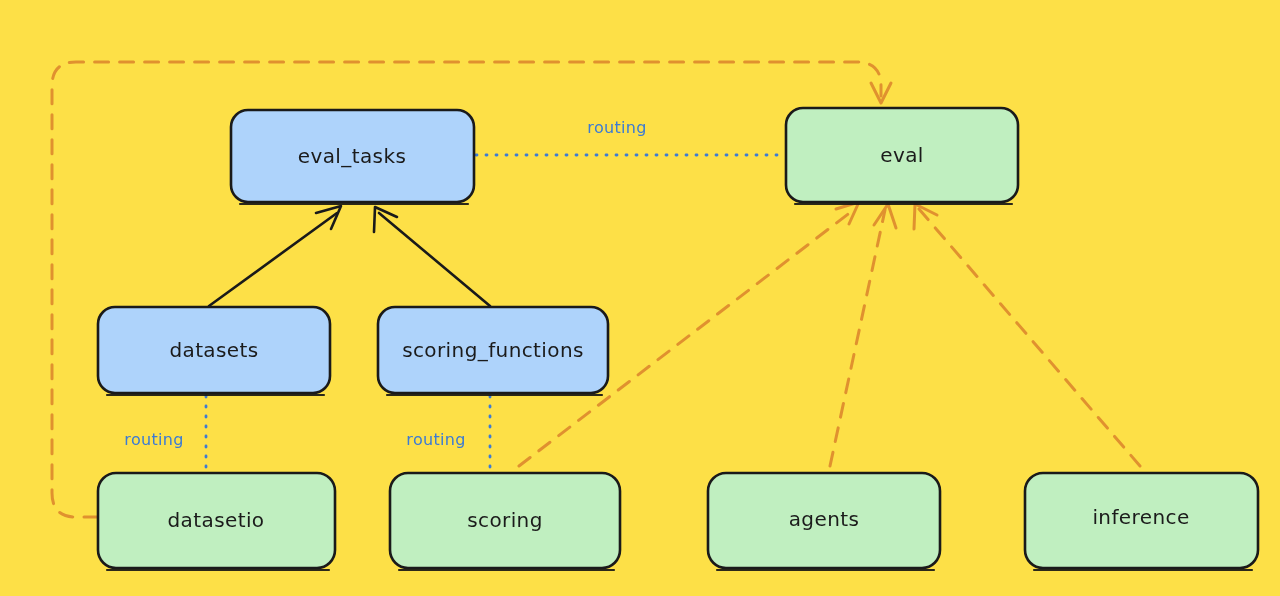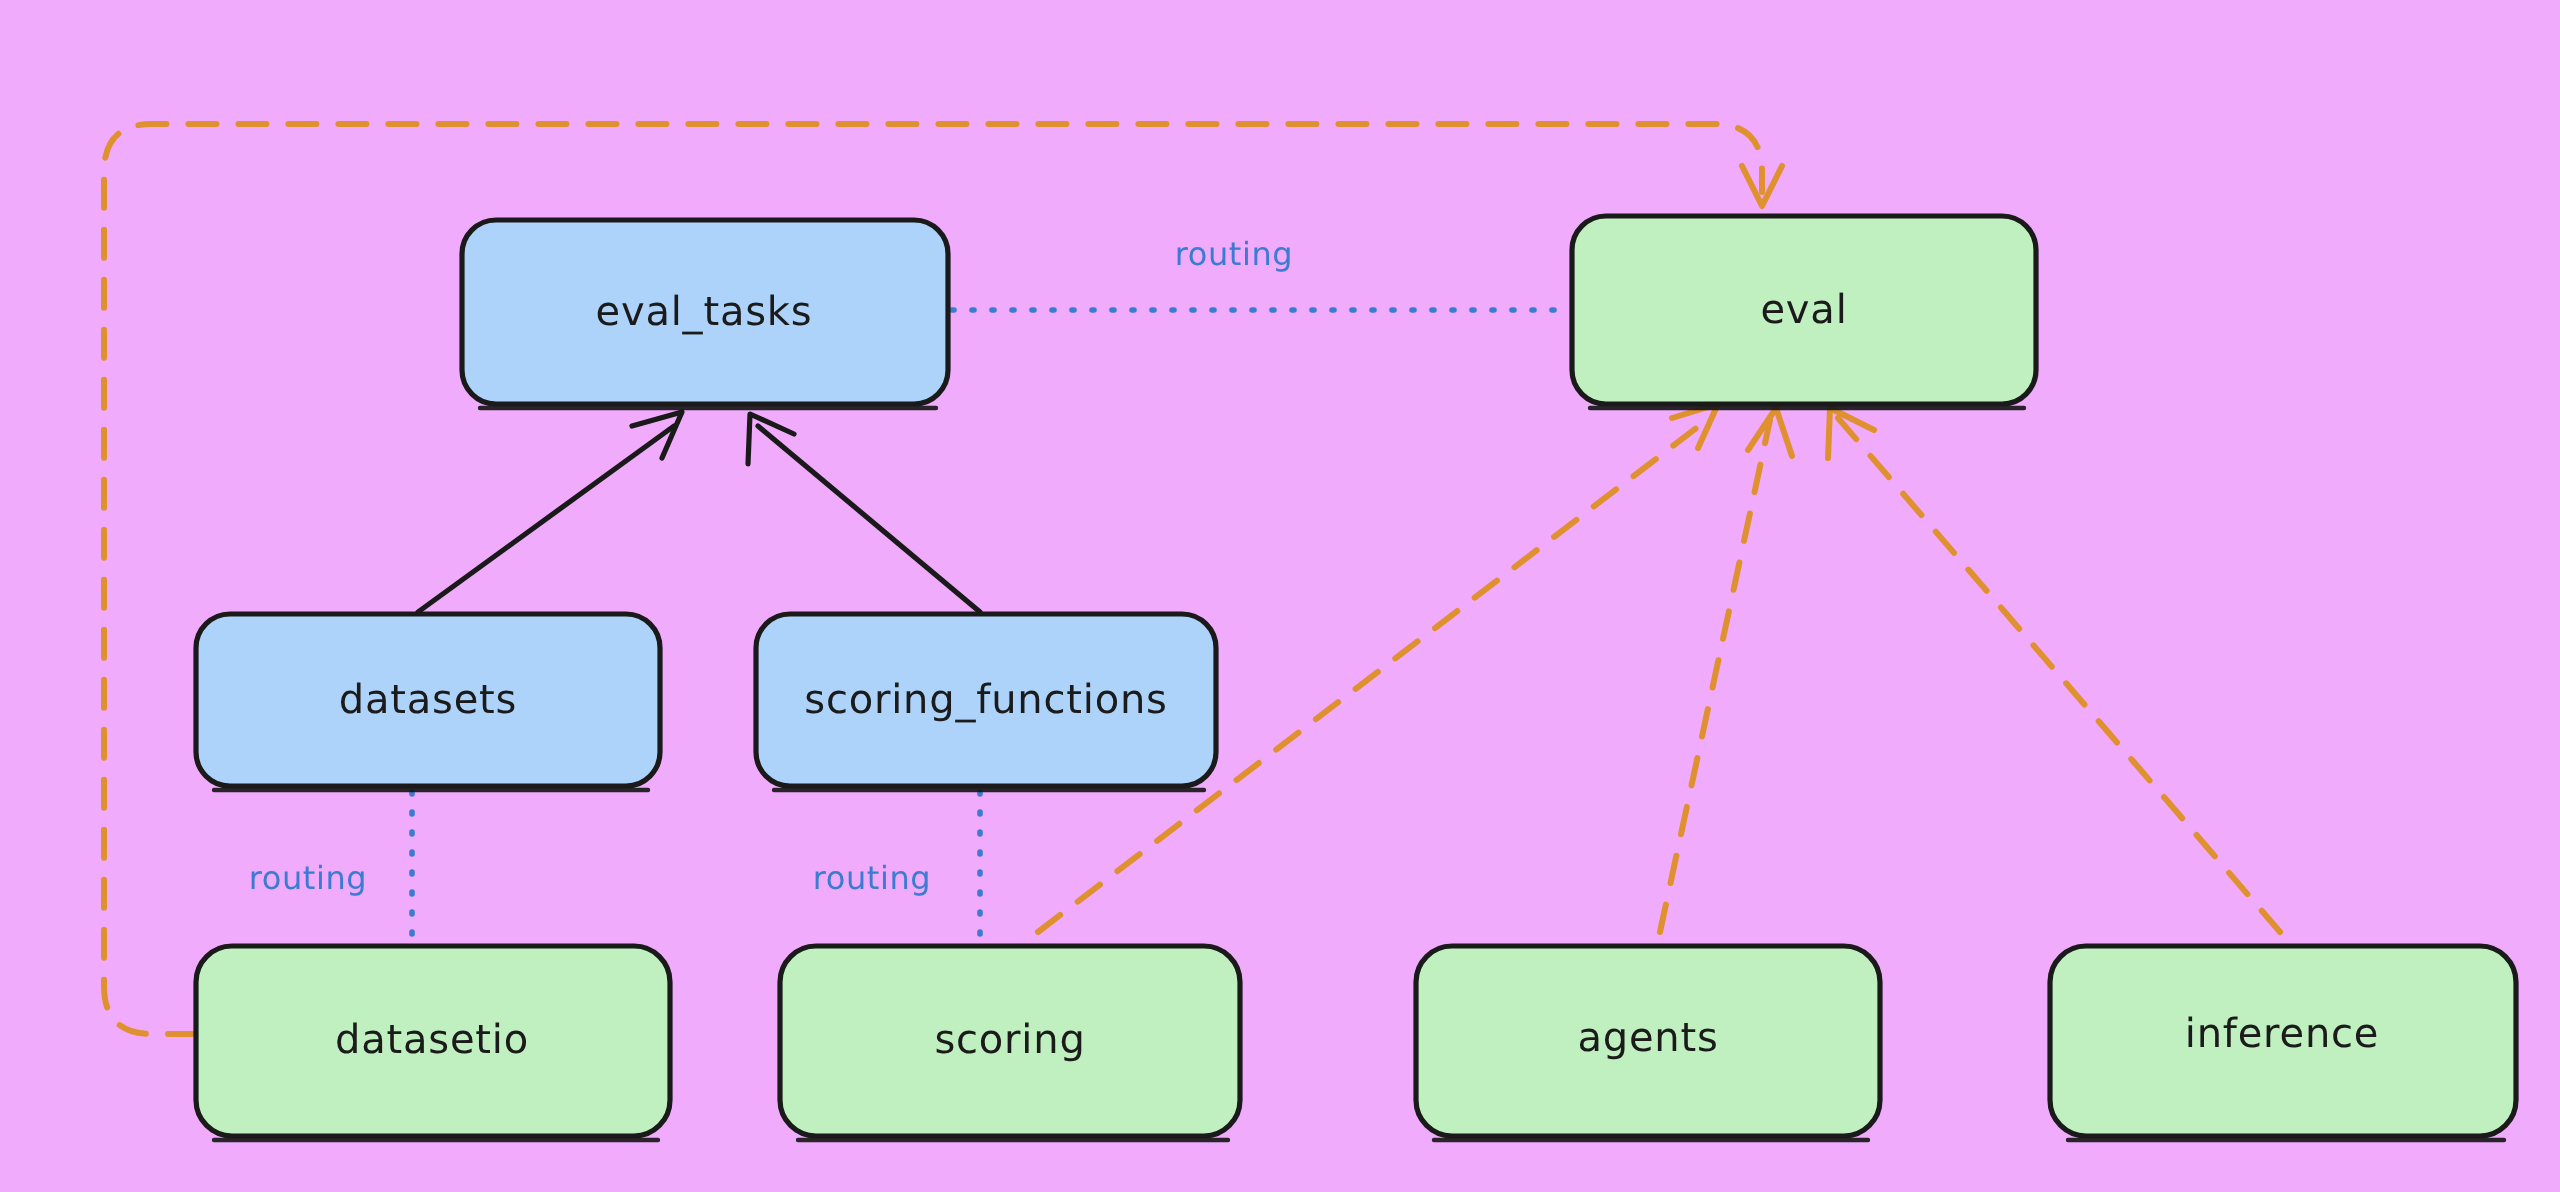"routing" #diagram-root { background: #f0abfc -> #fde047 }
